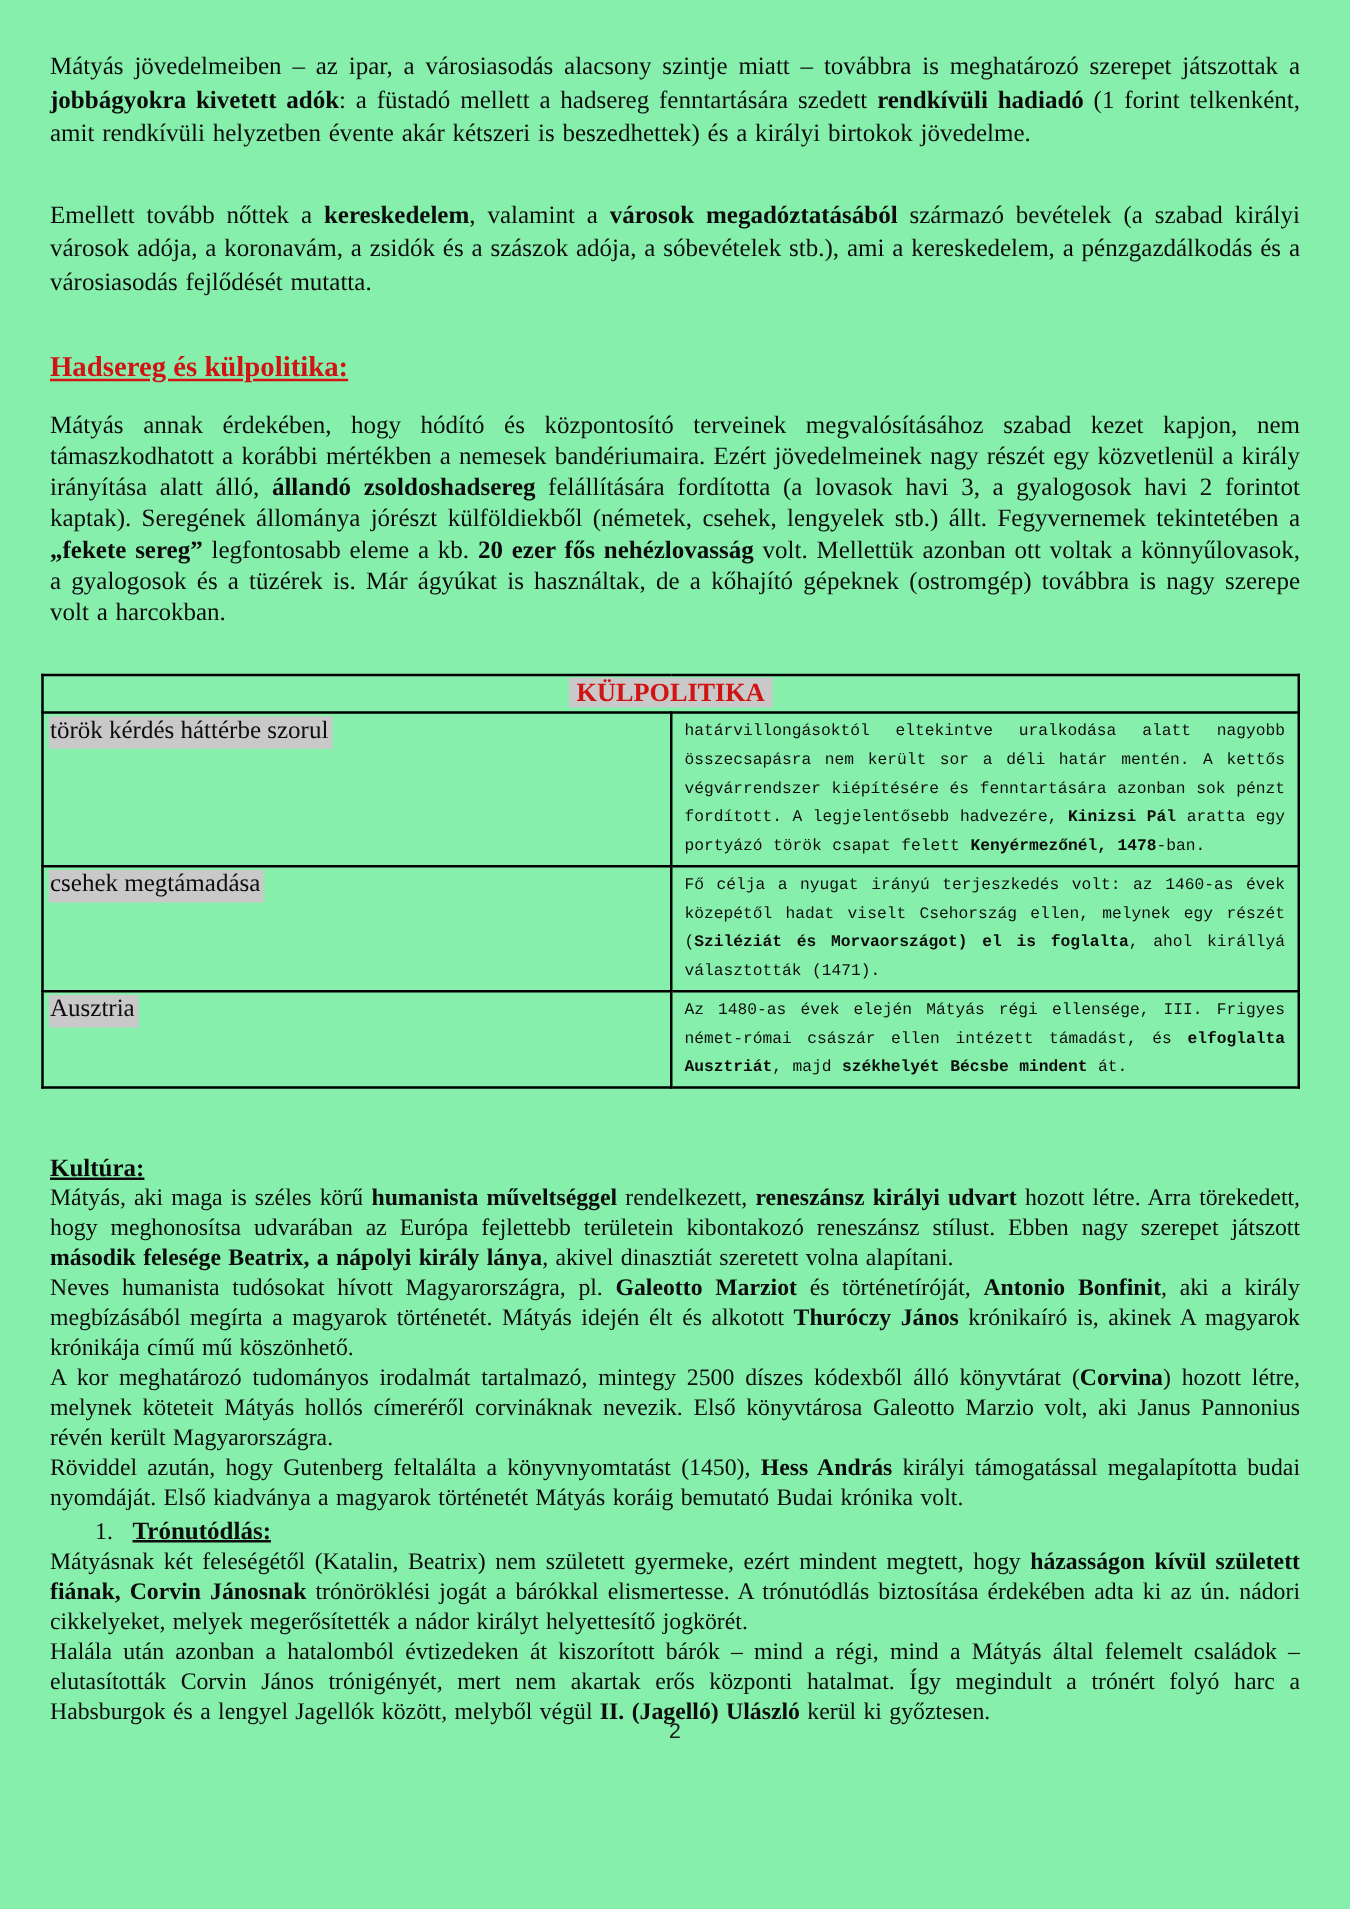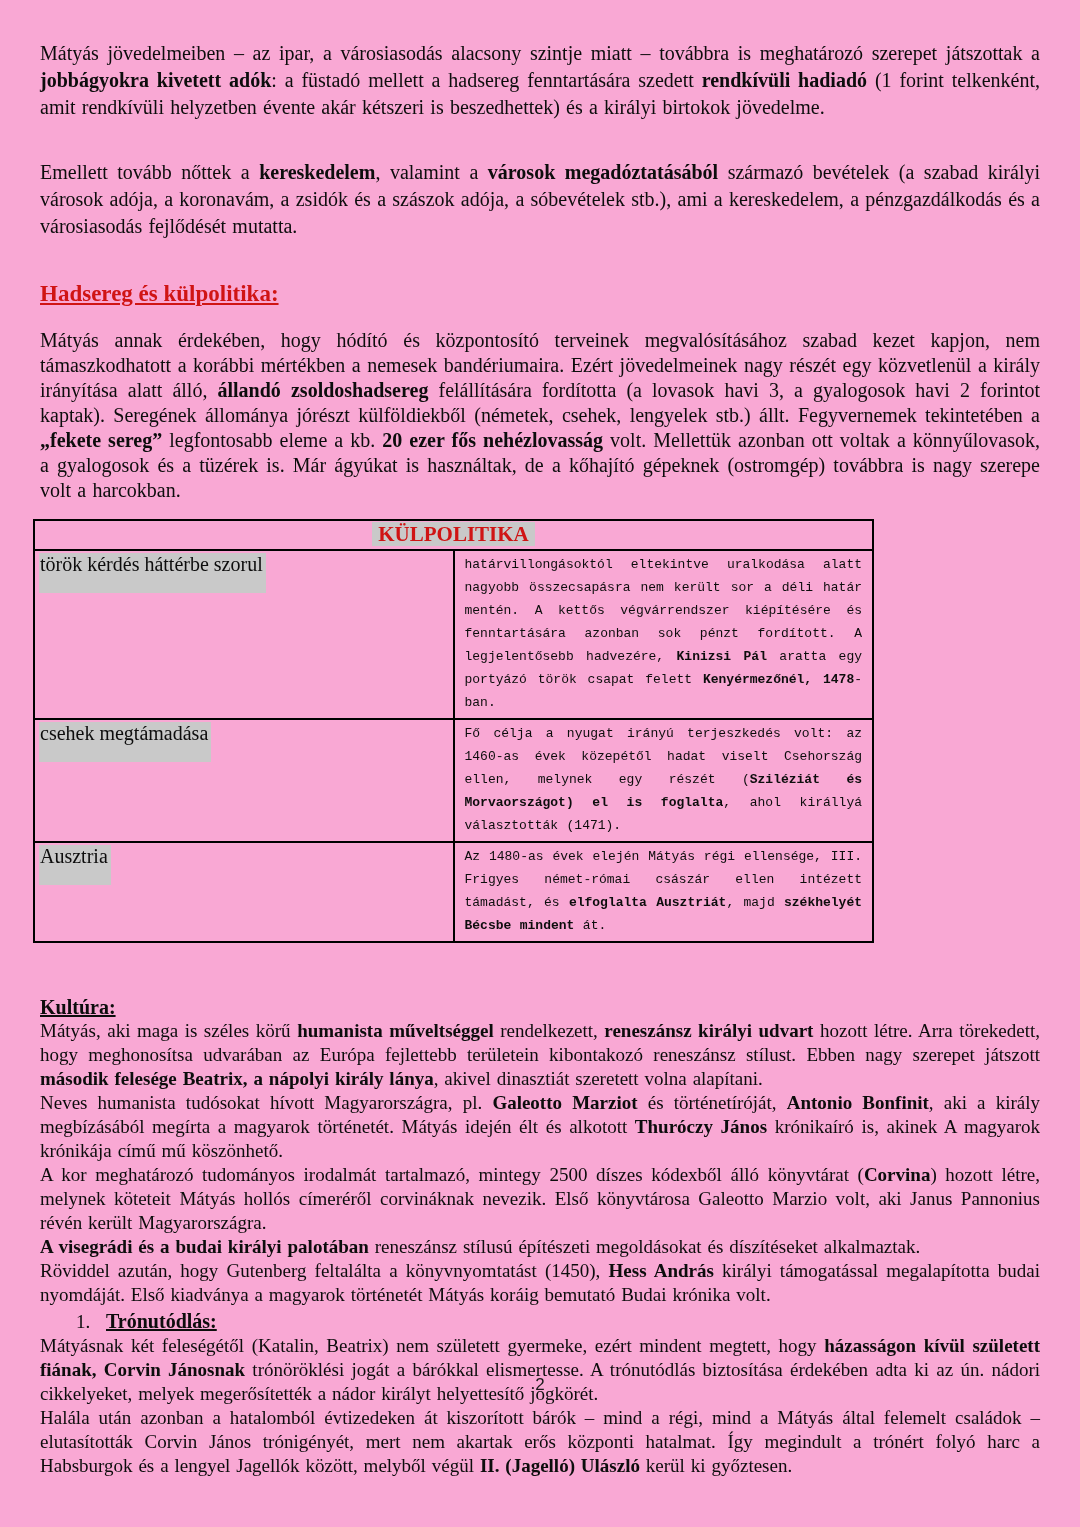"Mátyás jövedelmeiben – az ipar," .page { background: #f9a8d4 -> #86efac }
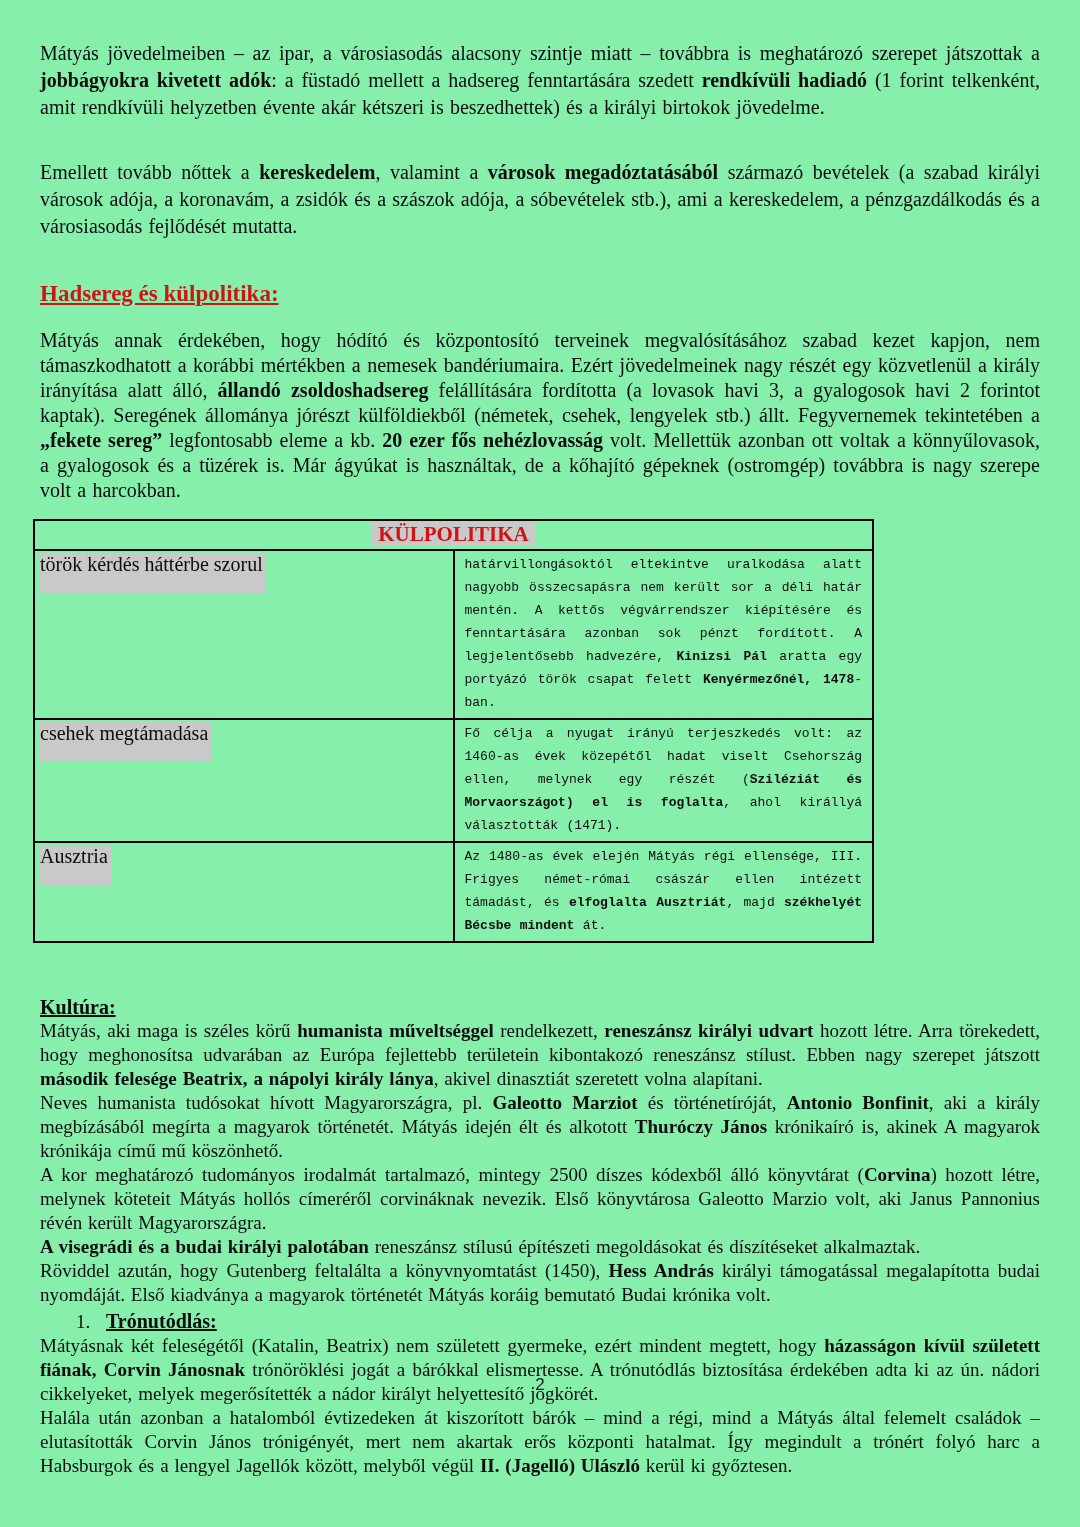"KÜLPOLITIKA" .fp-table { margin: 16px 0 0 -7px -> 36px 0 0 -7px; width: 841px -> 1007px }
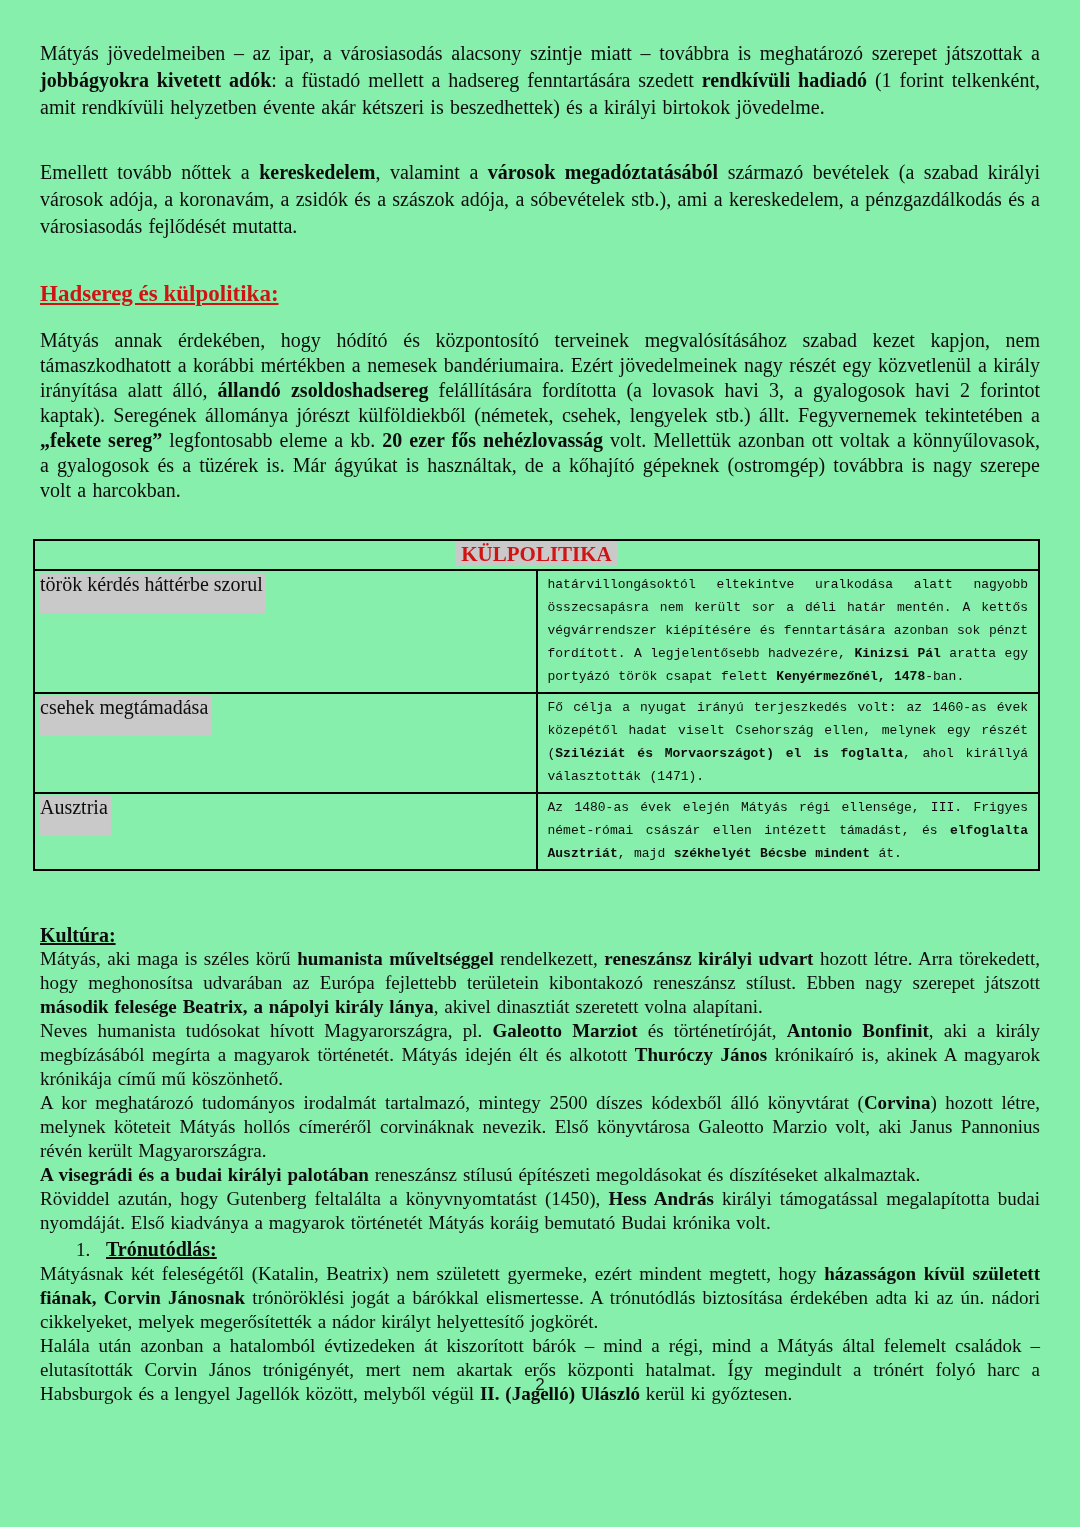"török kérdés háttérbe szorul" .cell-label .hl { padding: 0 3px 18px 1px -> 0 3px 4px 1px }
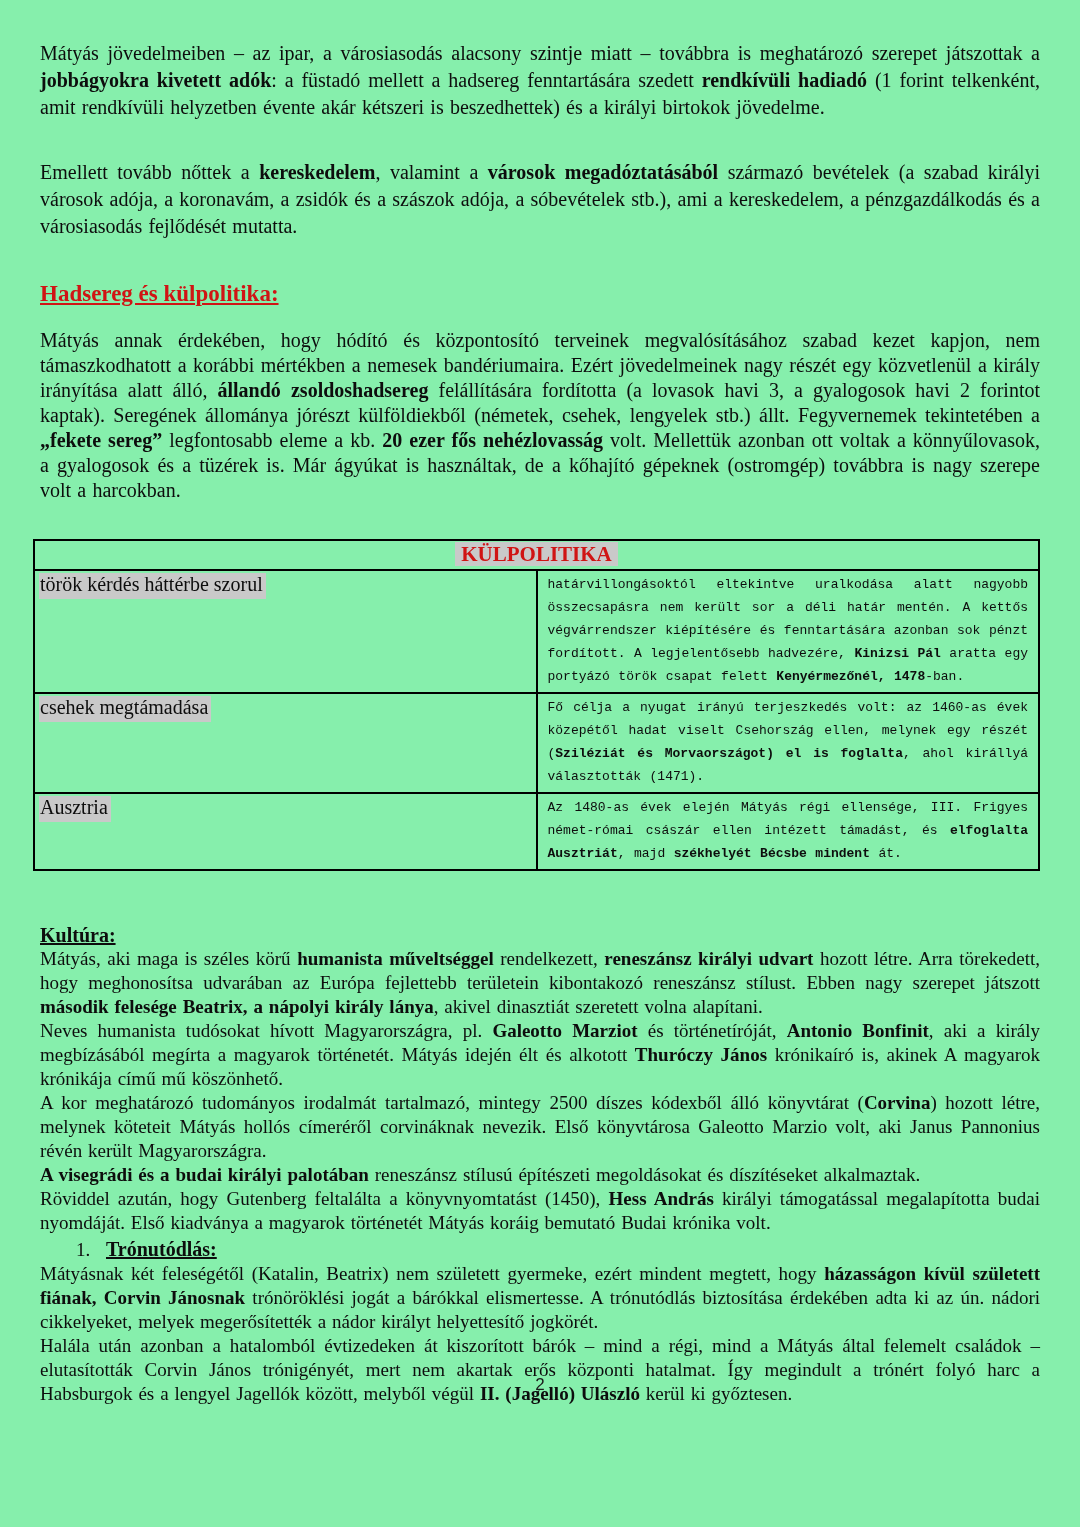"A visegrádi és a budai" p.para { html: <p><span>A visegrádi és a budai királyi palotában</span><span> reneszánsz stílusú építészeti megoldásokat és díszítéseket alkalmaztak.</span></p> -> none }
